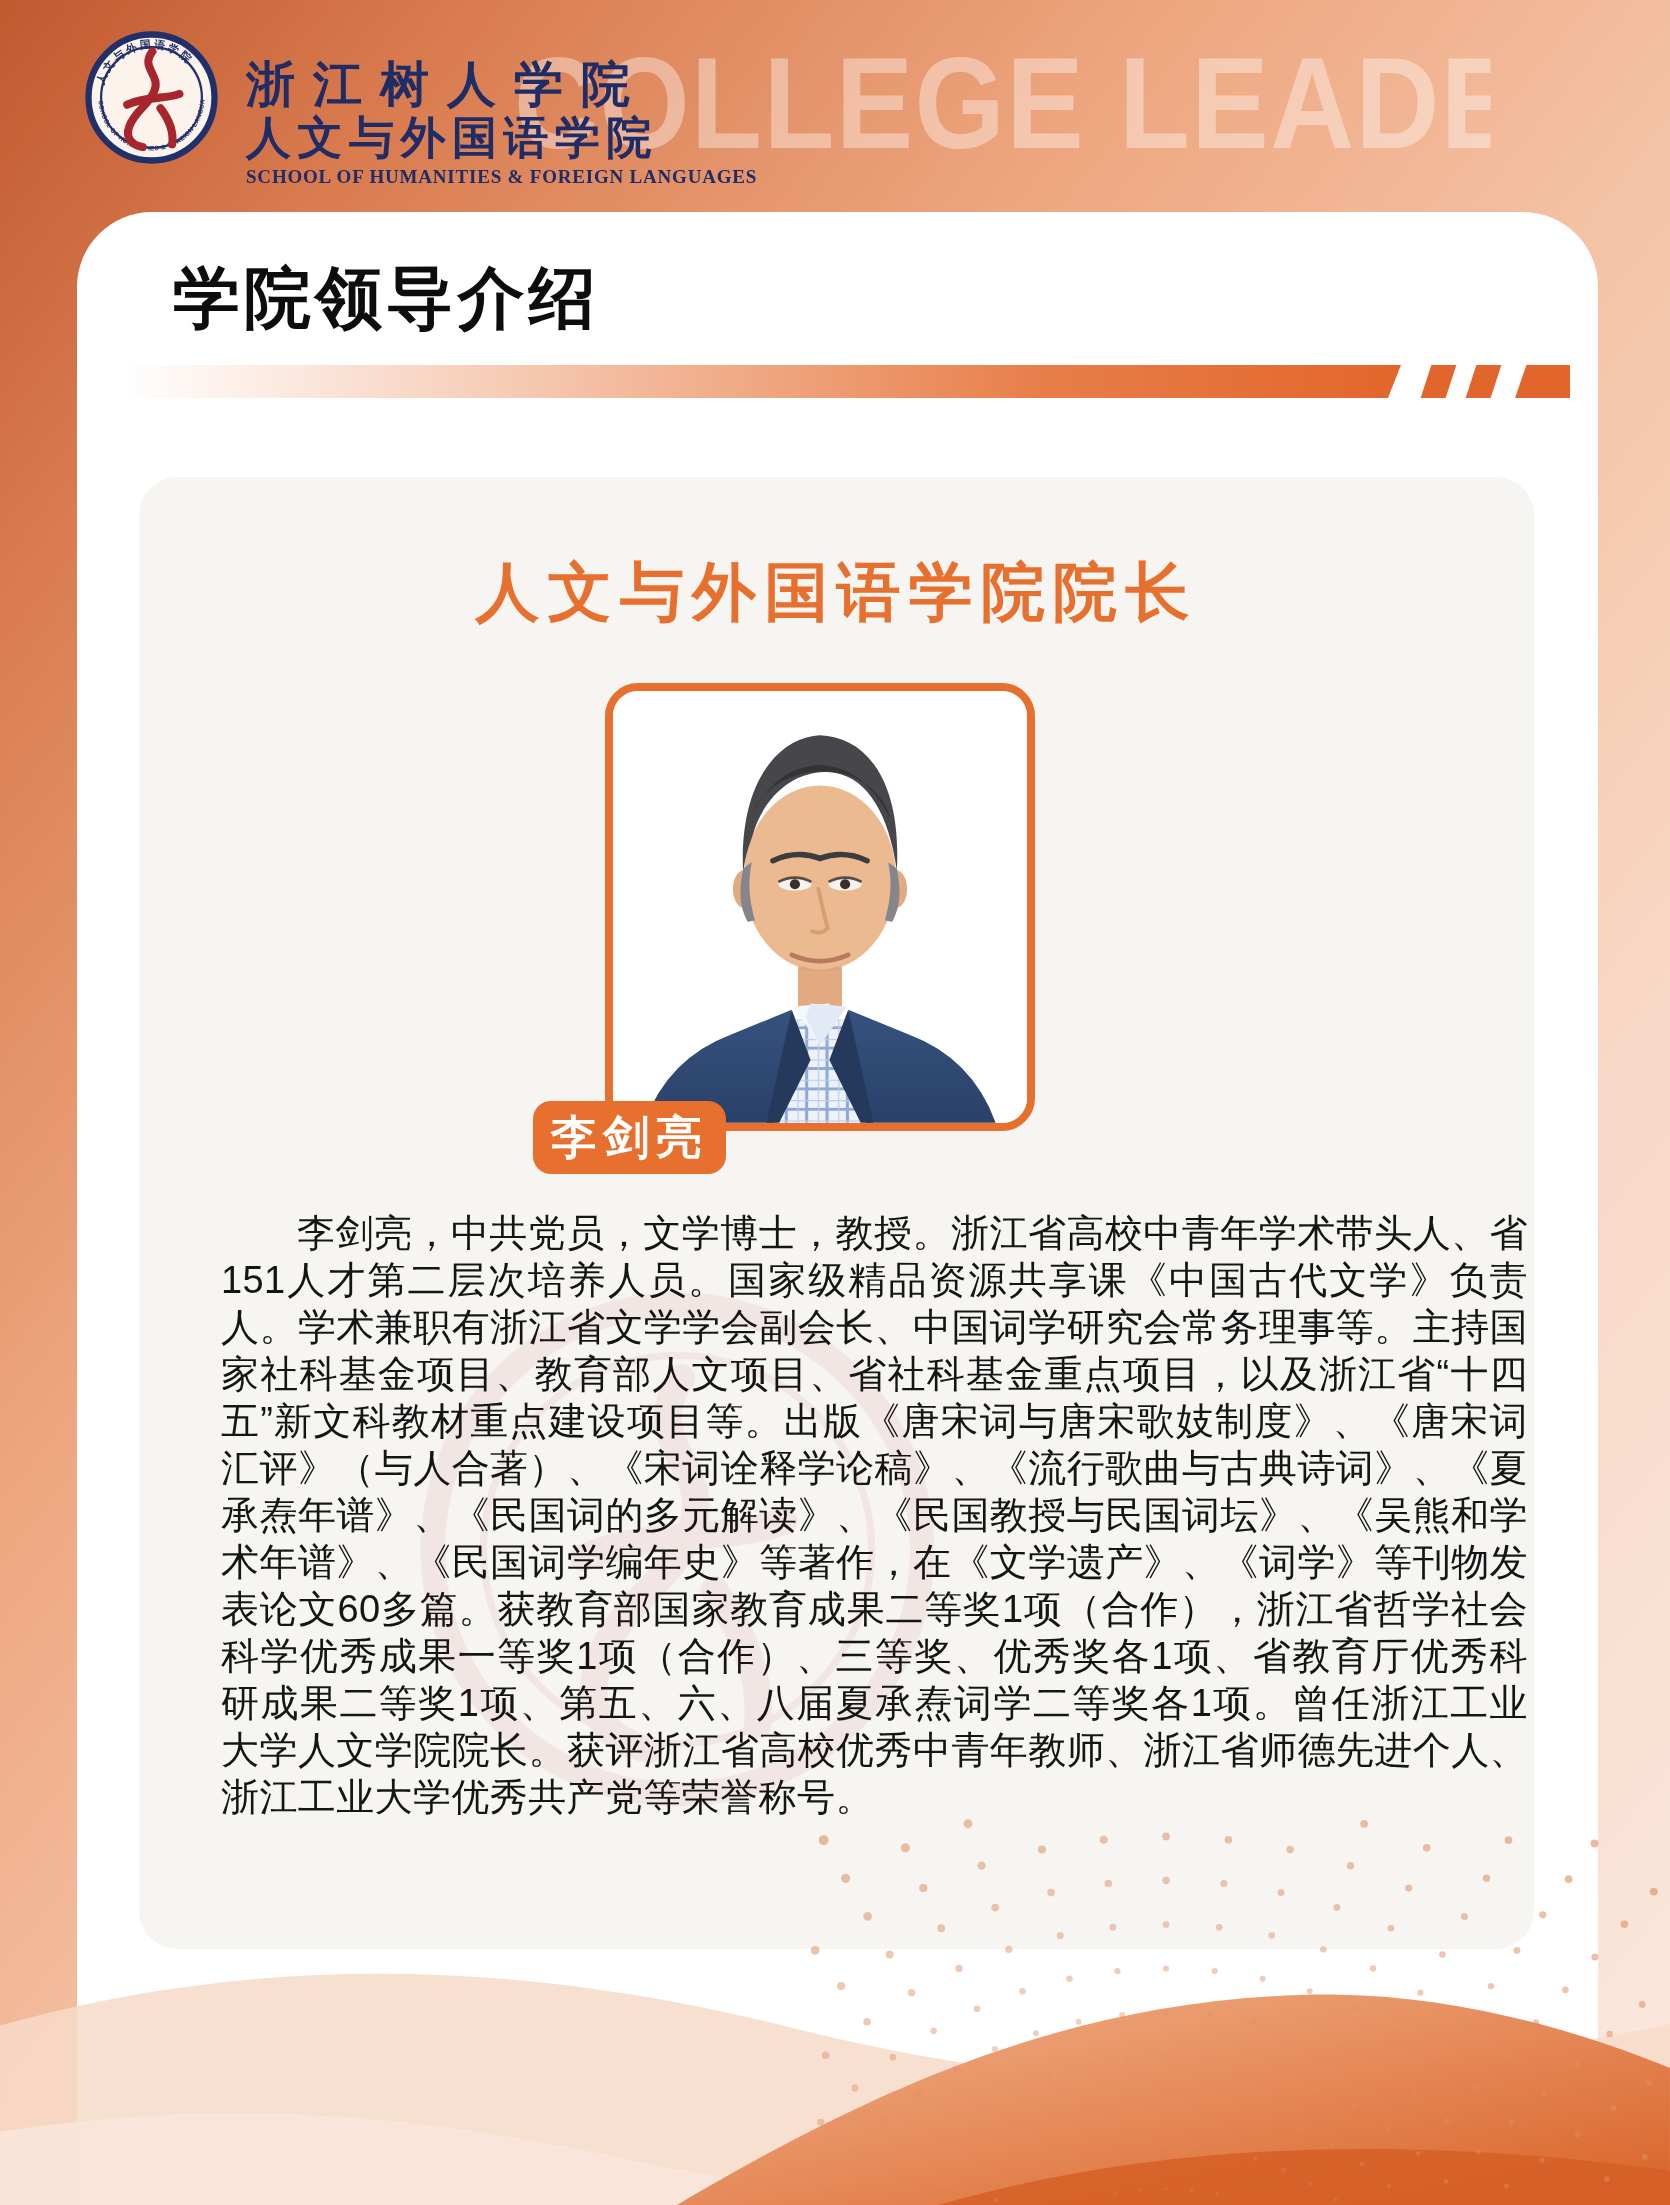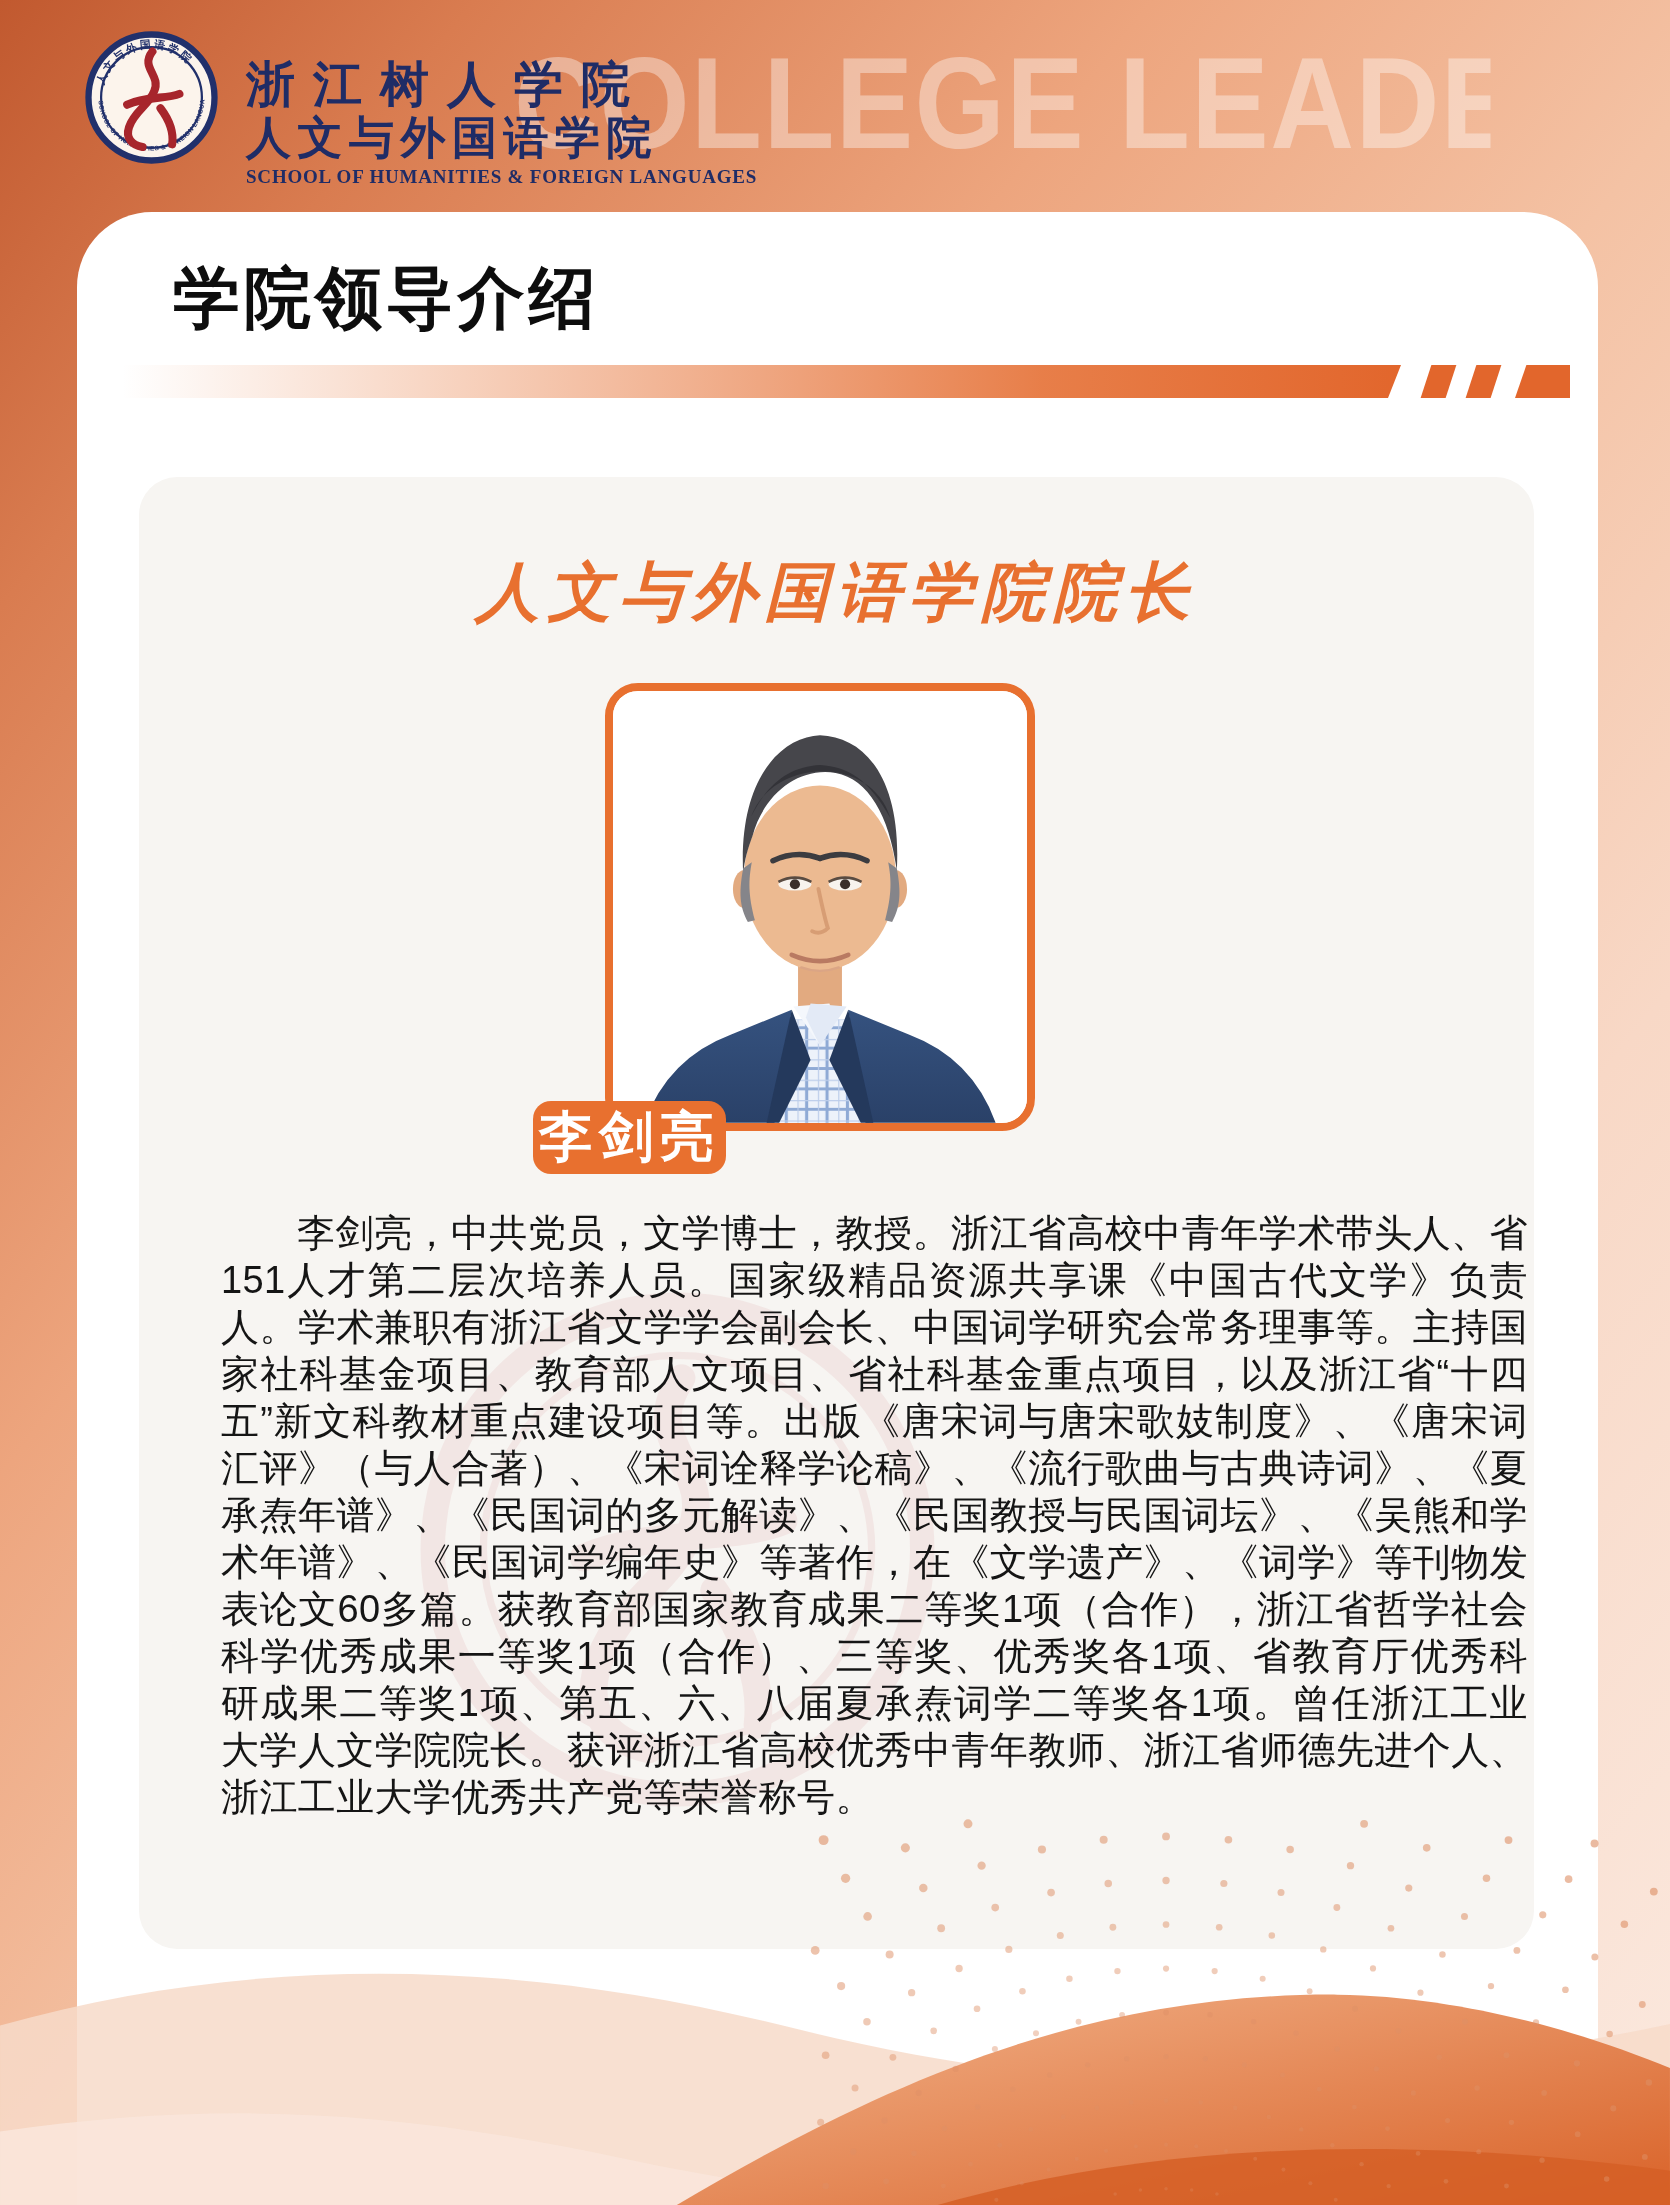"人文与外国语学院院长" .card-title { font-style: italic -> none }
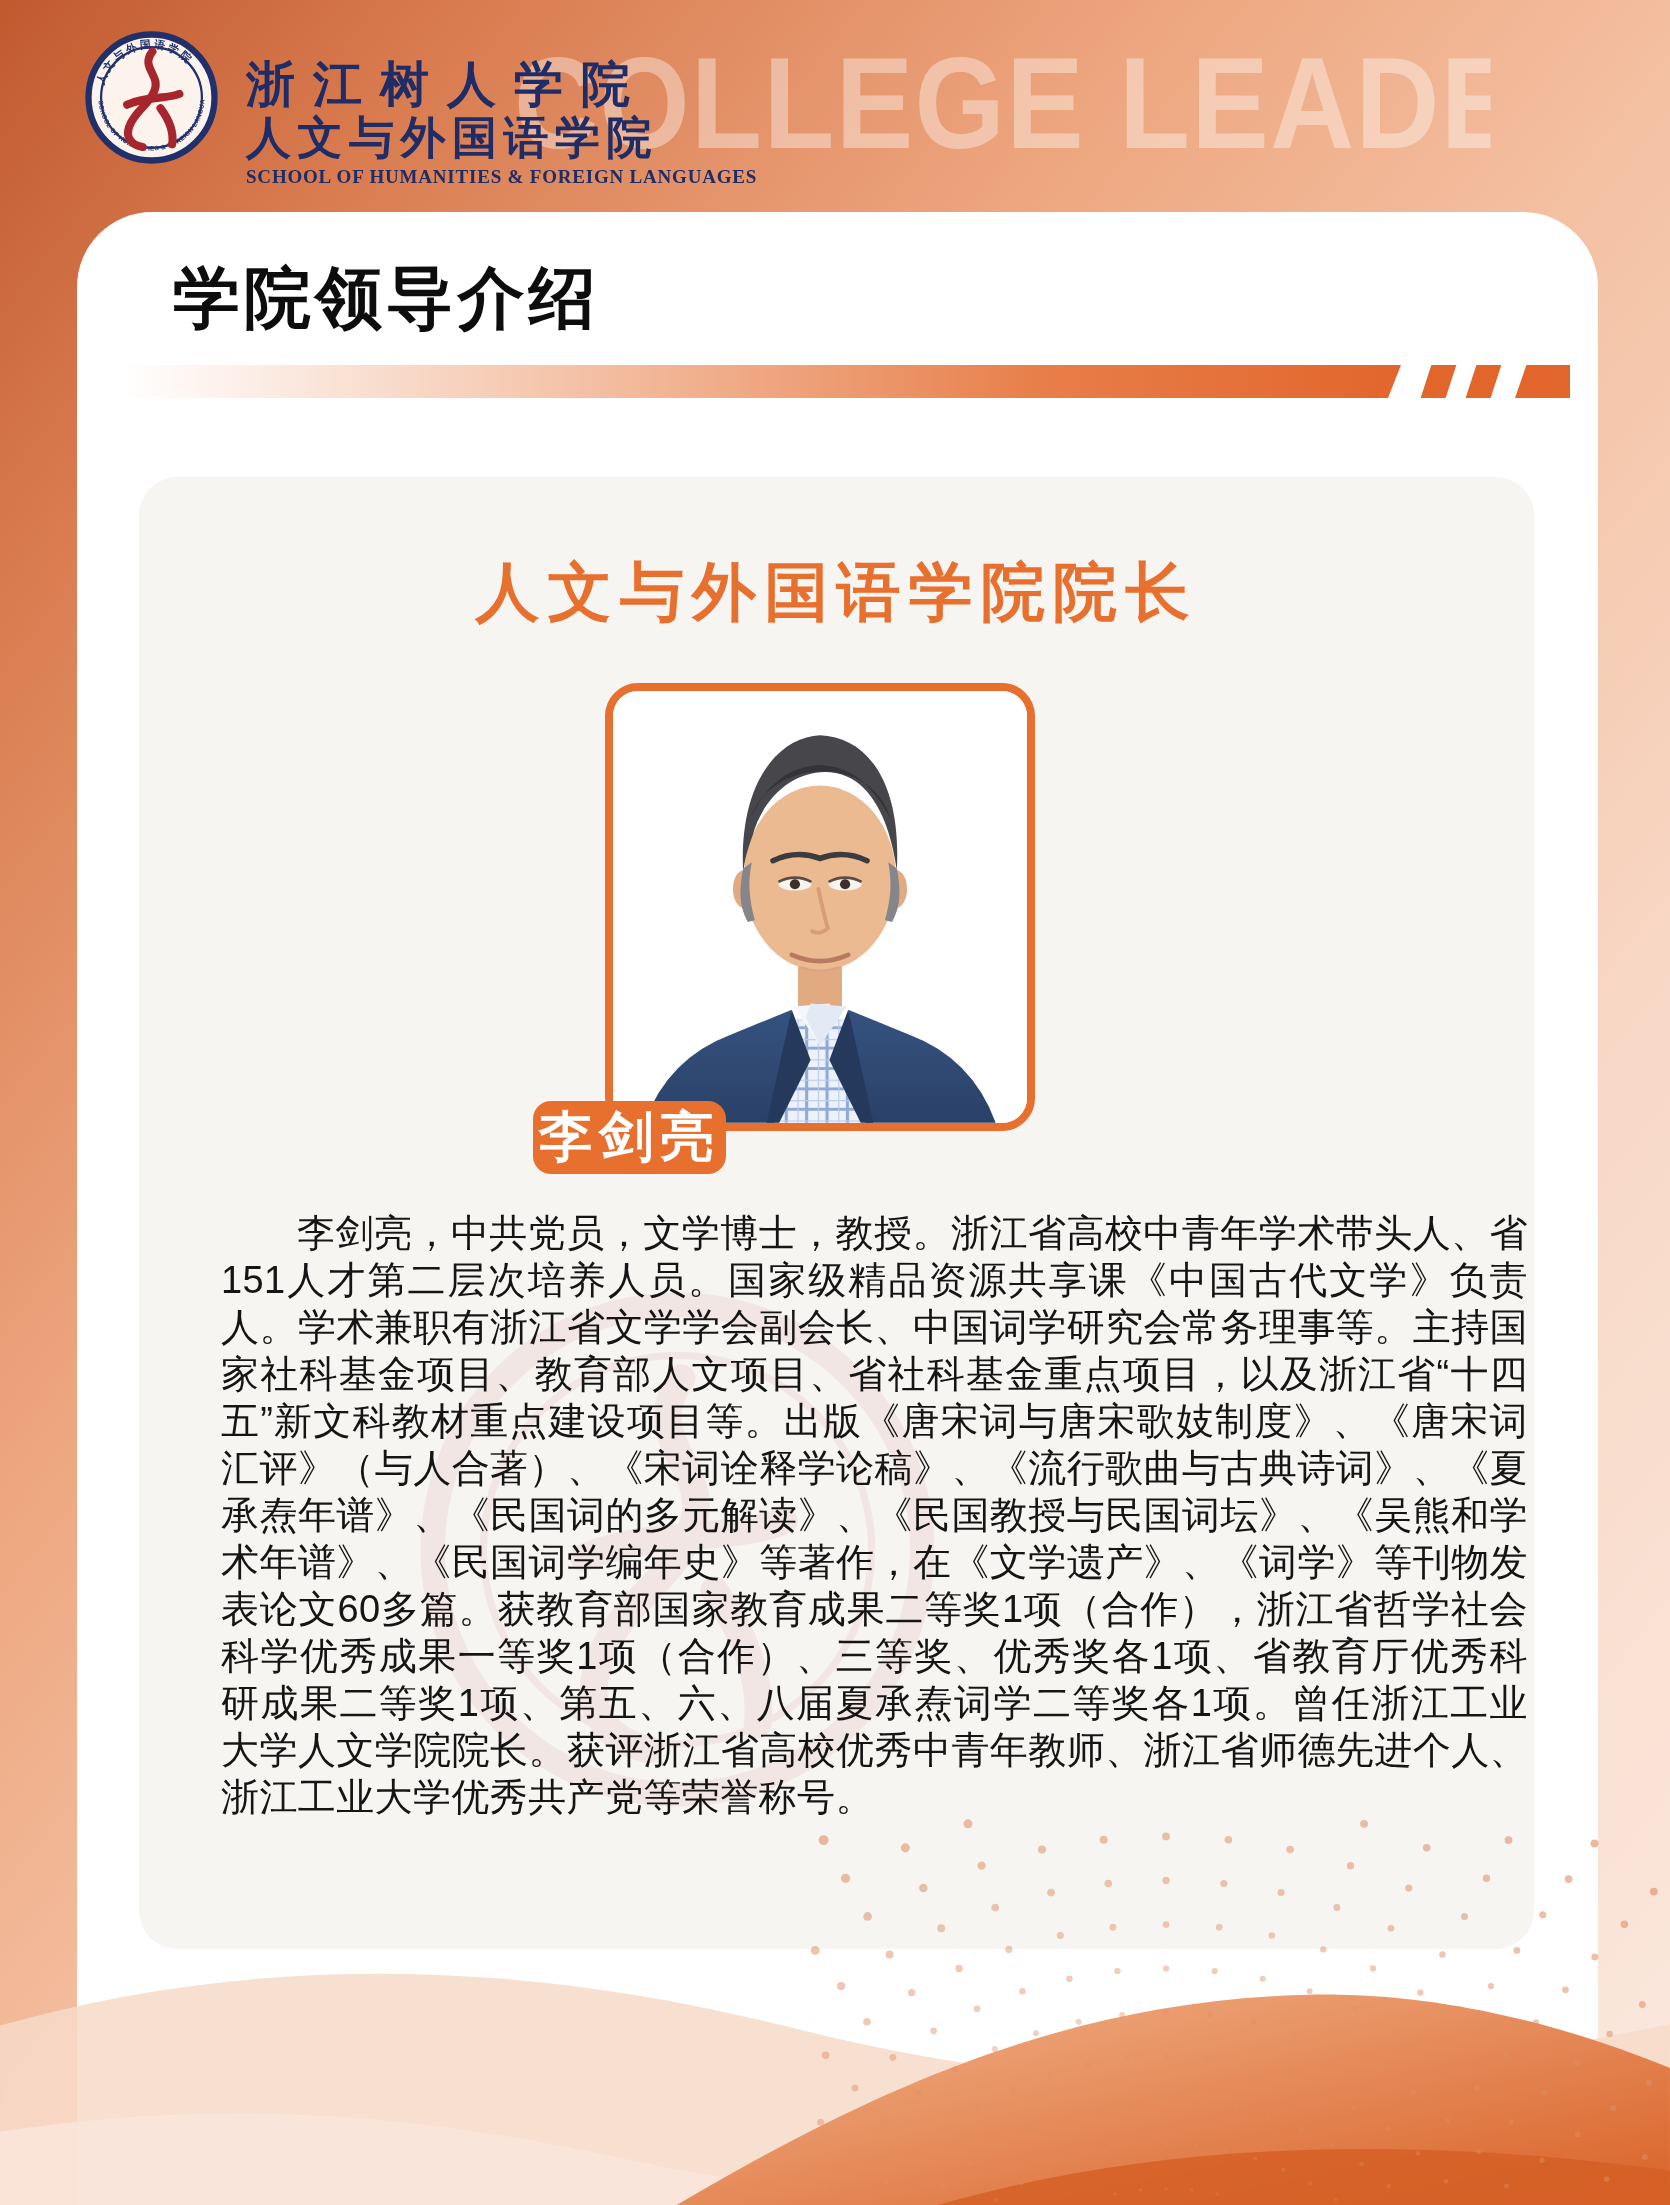"李剑亮" .name-badge { font-size: 54px -> 46px }
